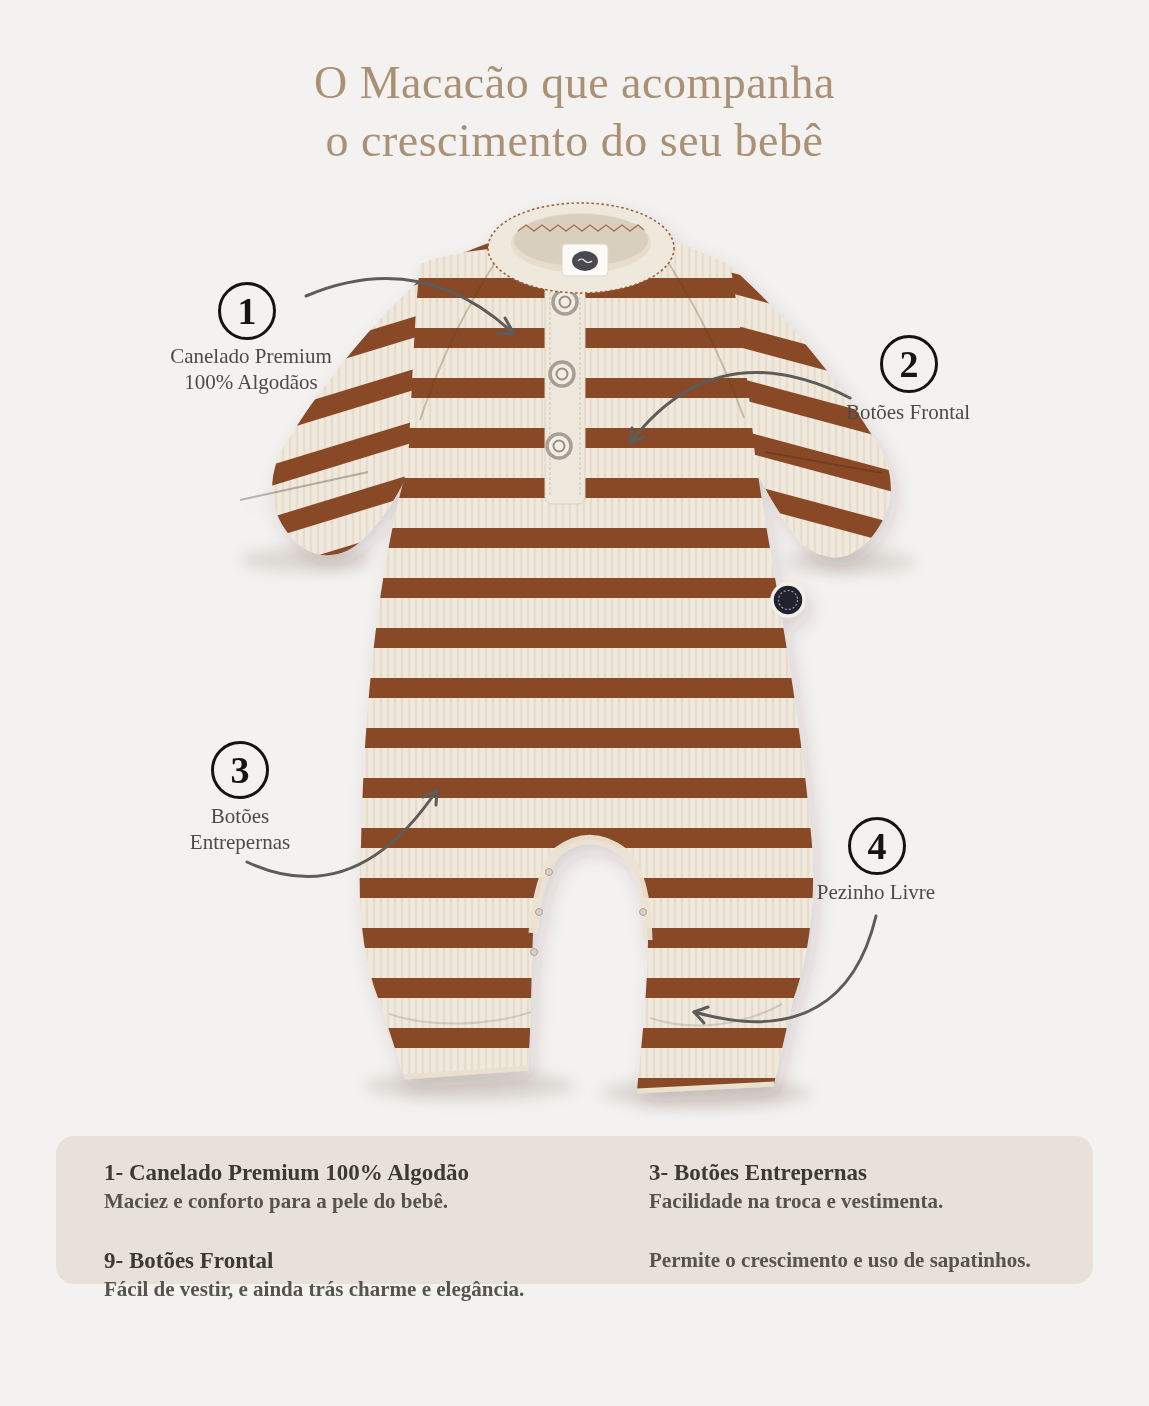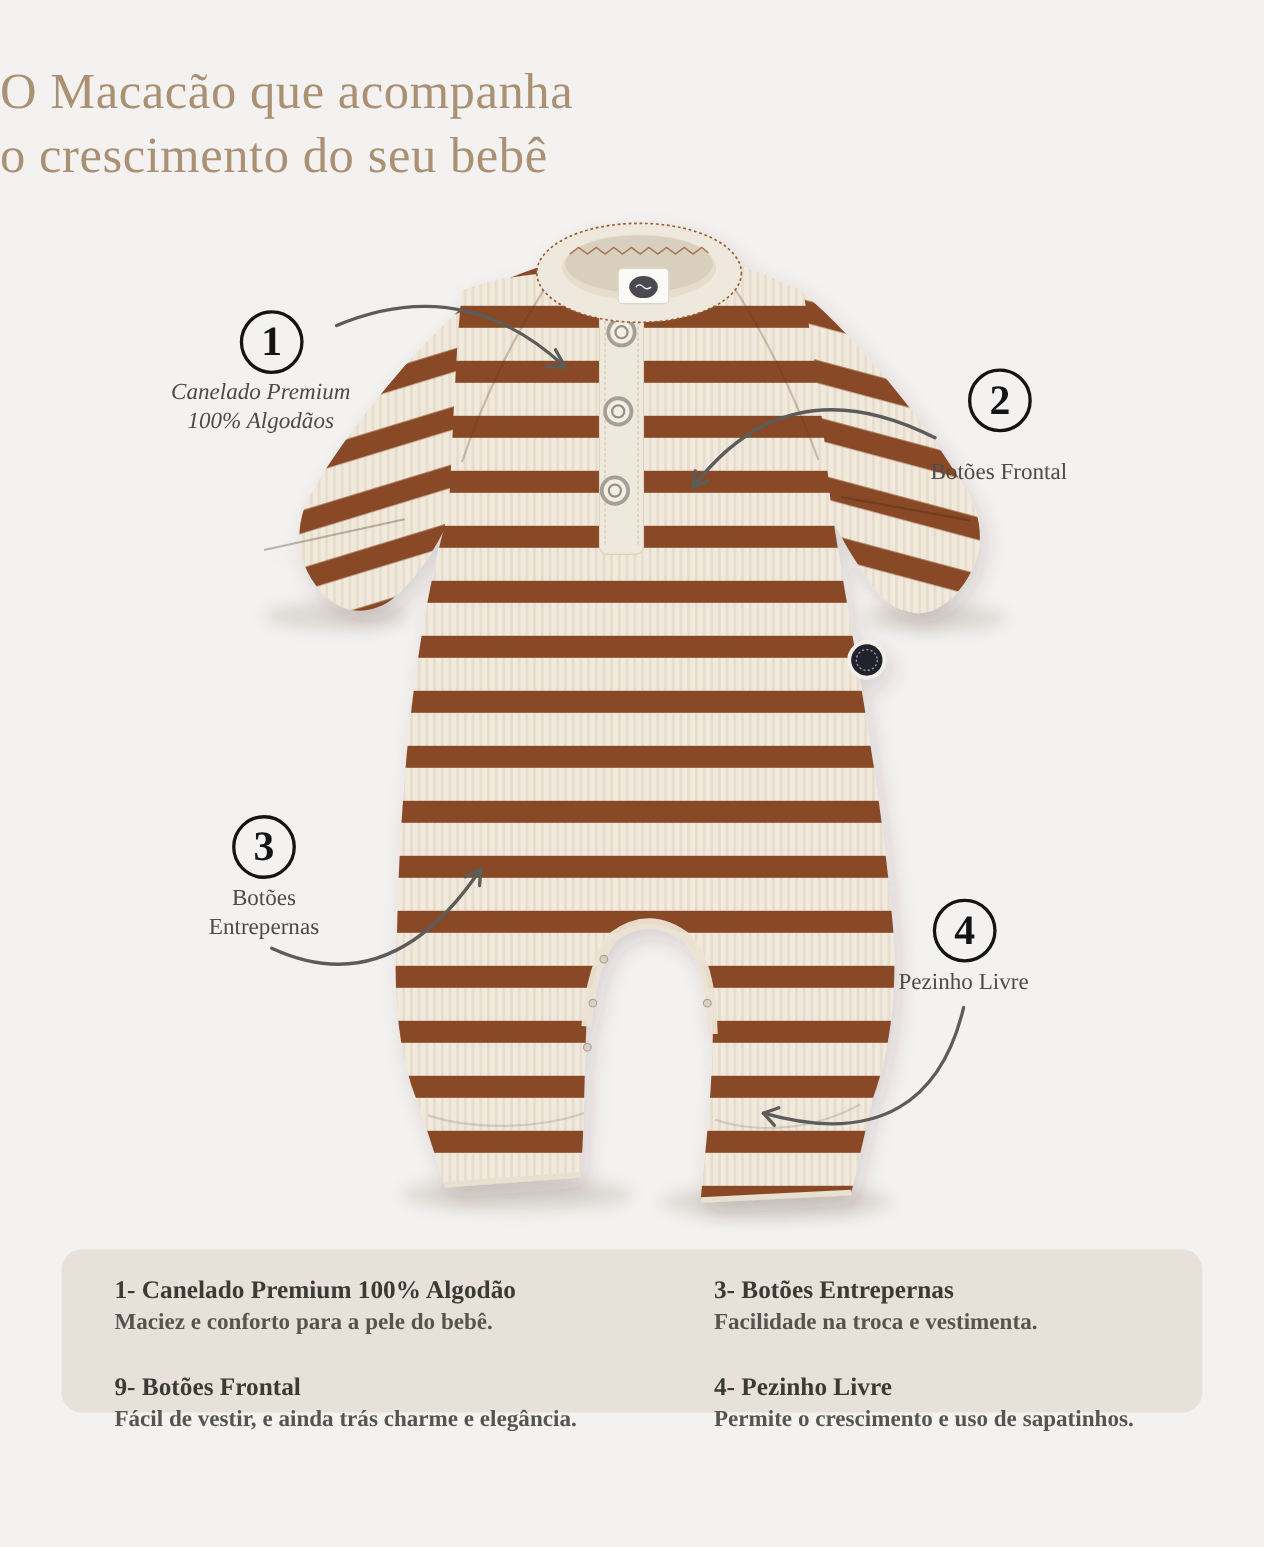"O Macacão que acompanha" .page-title { text-align: none -> center }
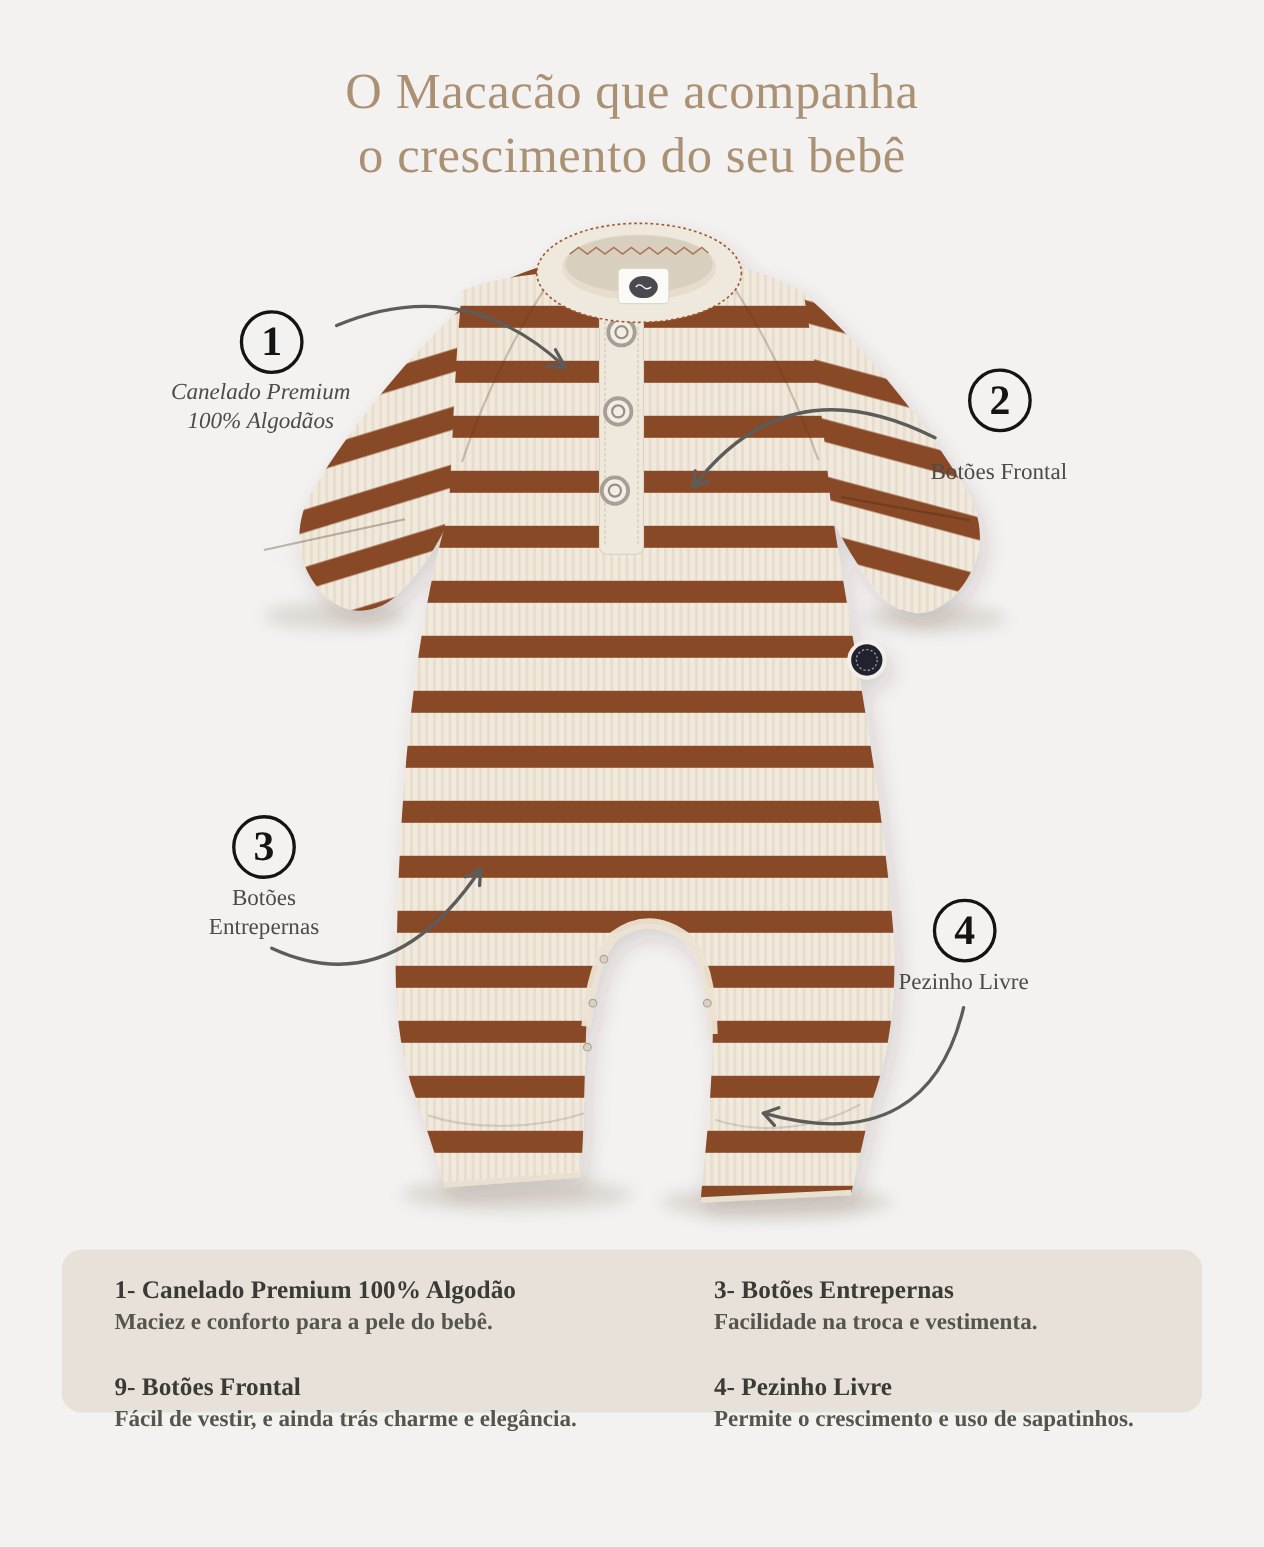"Canelado Premium" #label1 { font-style: italic -> none; left: 102px -> 116px }
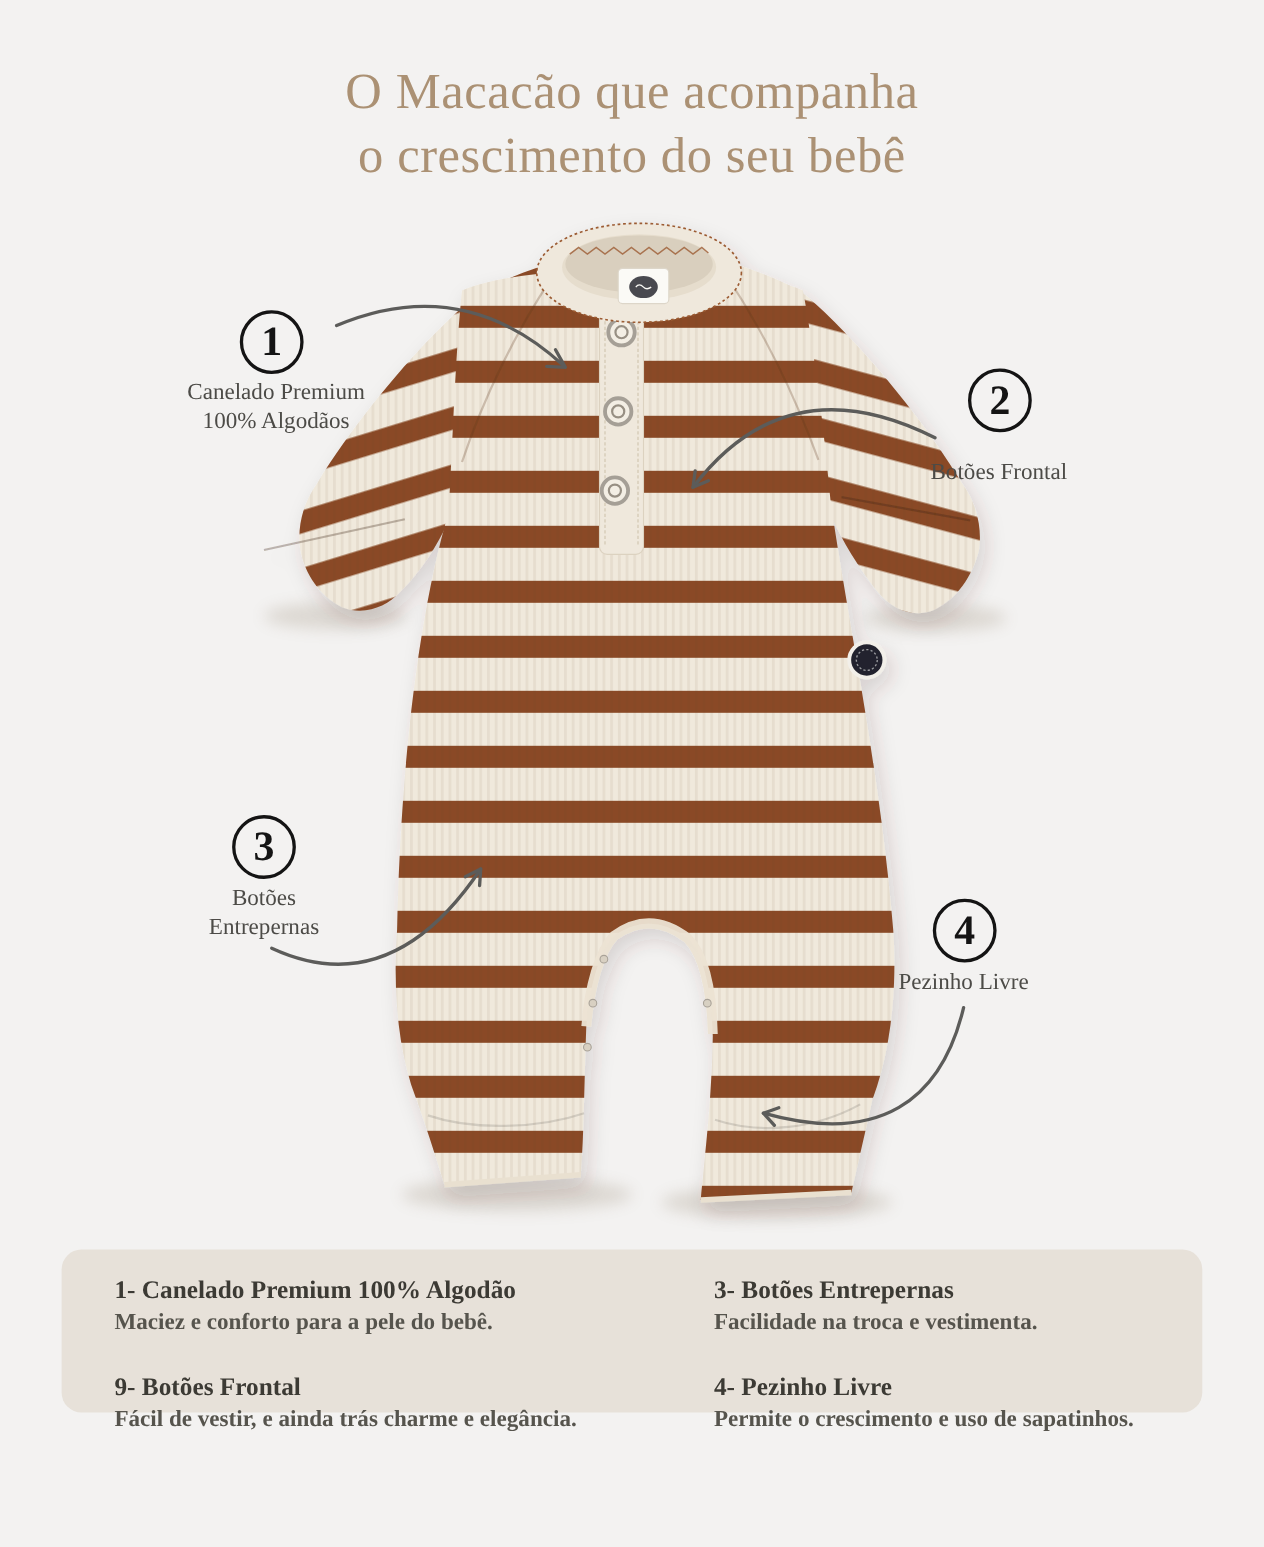"Botões Frontal" #label2 { top: 416px -> 400px }
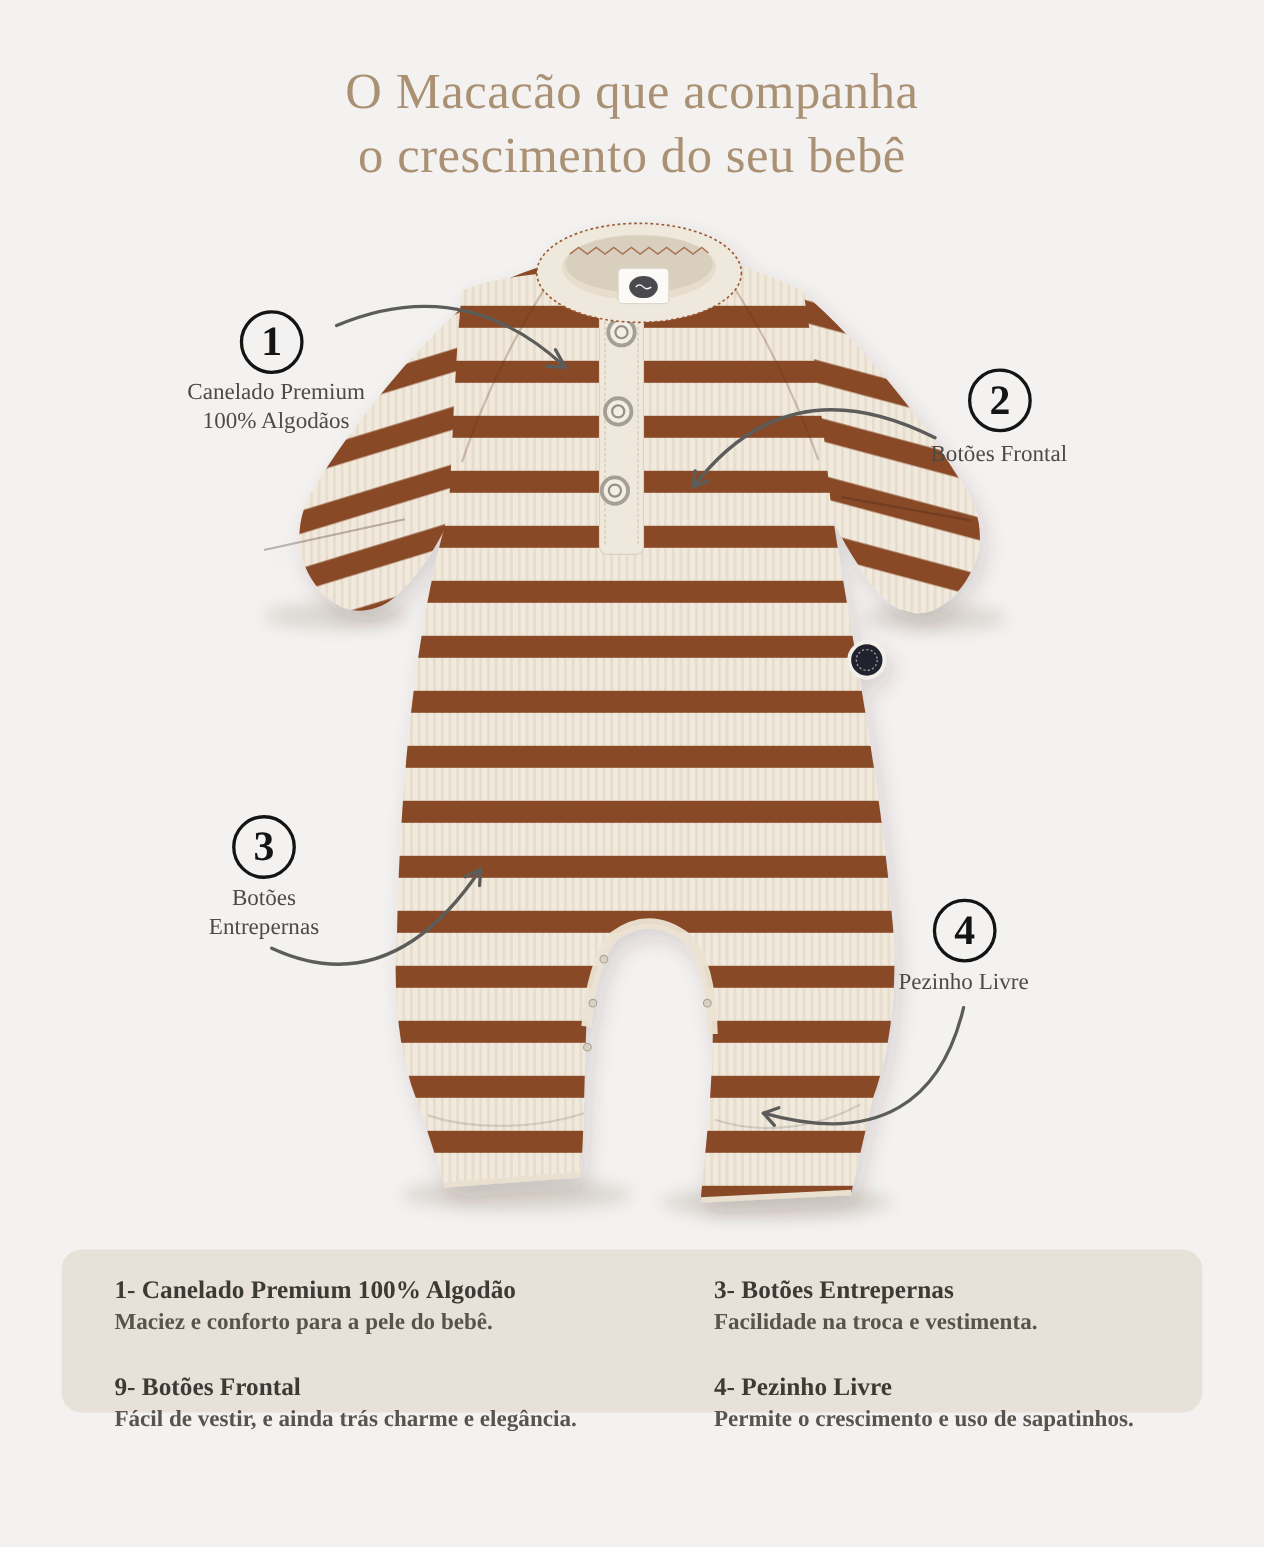"4- Pezinho Livre" h3 { html: <h3>4- Pezinho Livre</h3> -> none }
